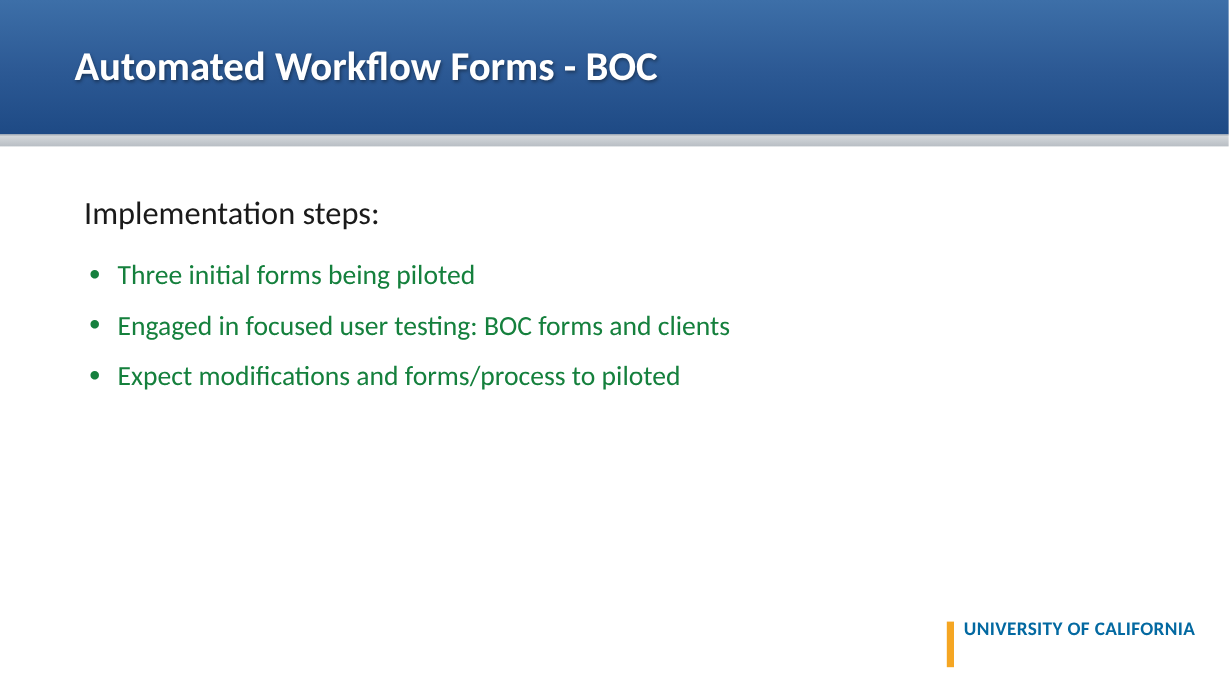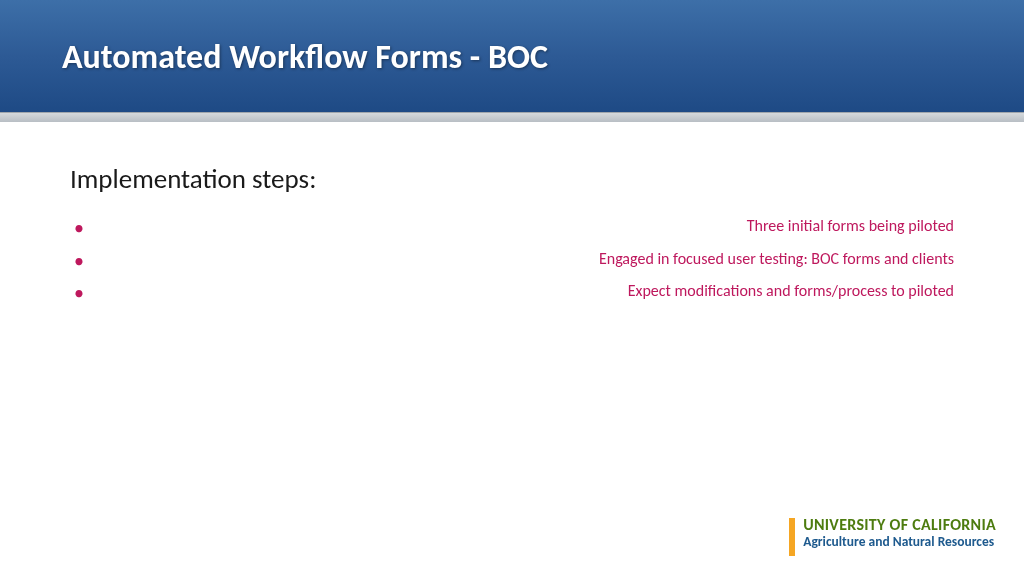"Three initial forms being piloted" .bullet-list li { color: #be185d -> #15803d; font-size: 16px -> 23px; text-align: right -> none }
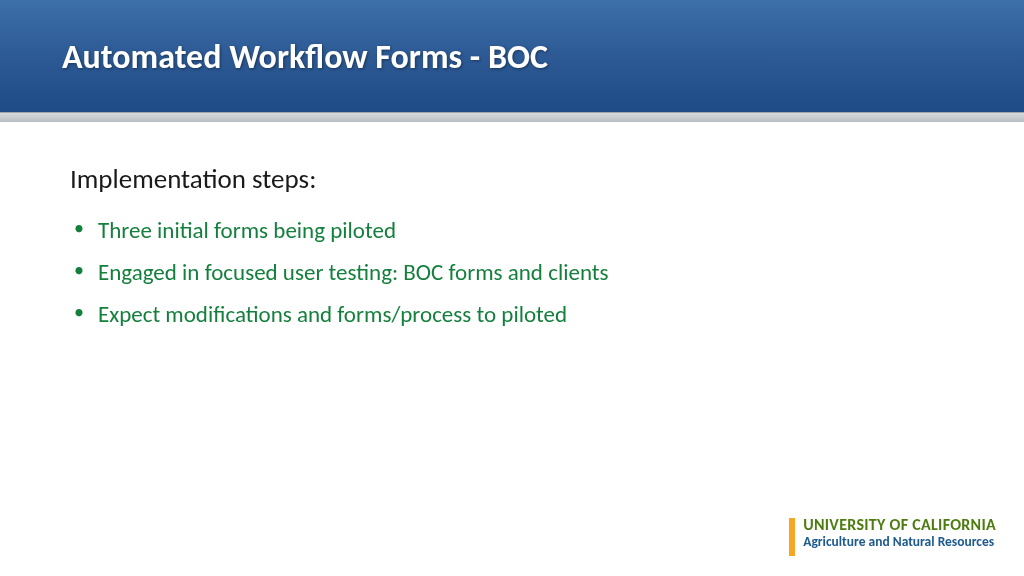"UNIVERSITY OF CALIFORNIA" .logo-line1 { color: #4d7c0f -> #0369a1 }
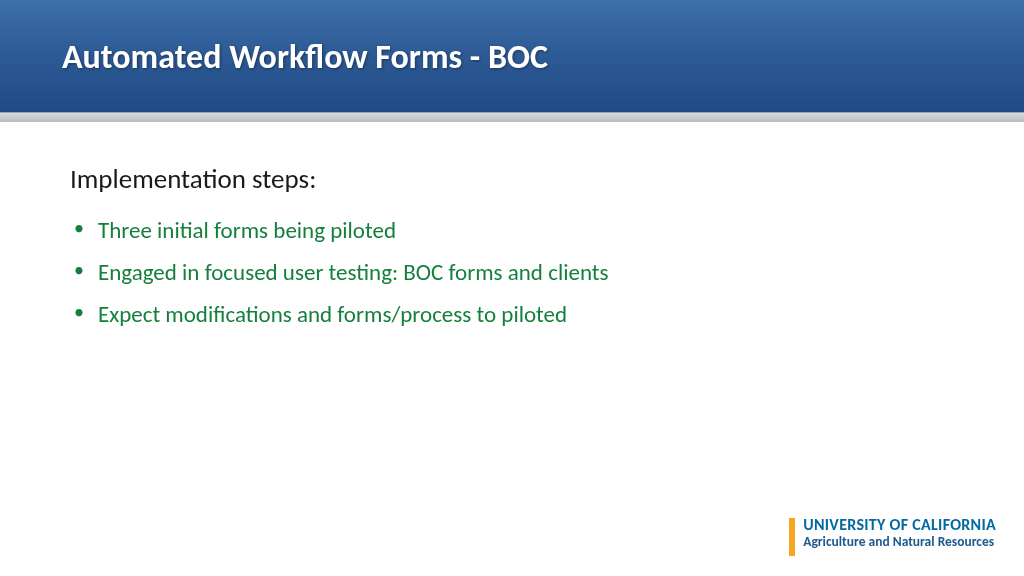"Agriculture and Natural Resources" div.logo-line2 { html: <div>Agriculture and Natural Resources</div> -> none }
